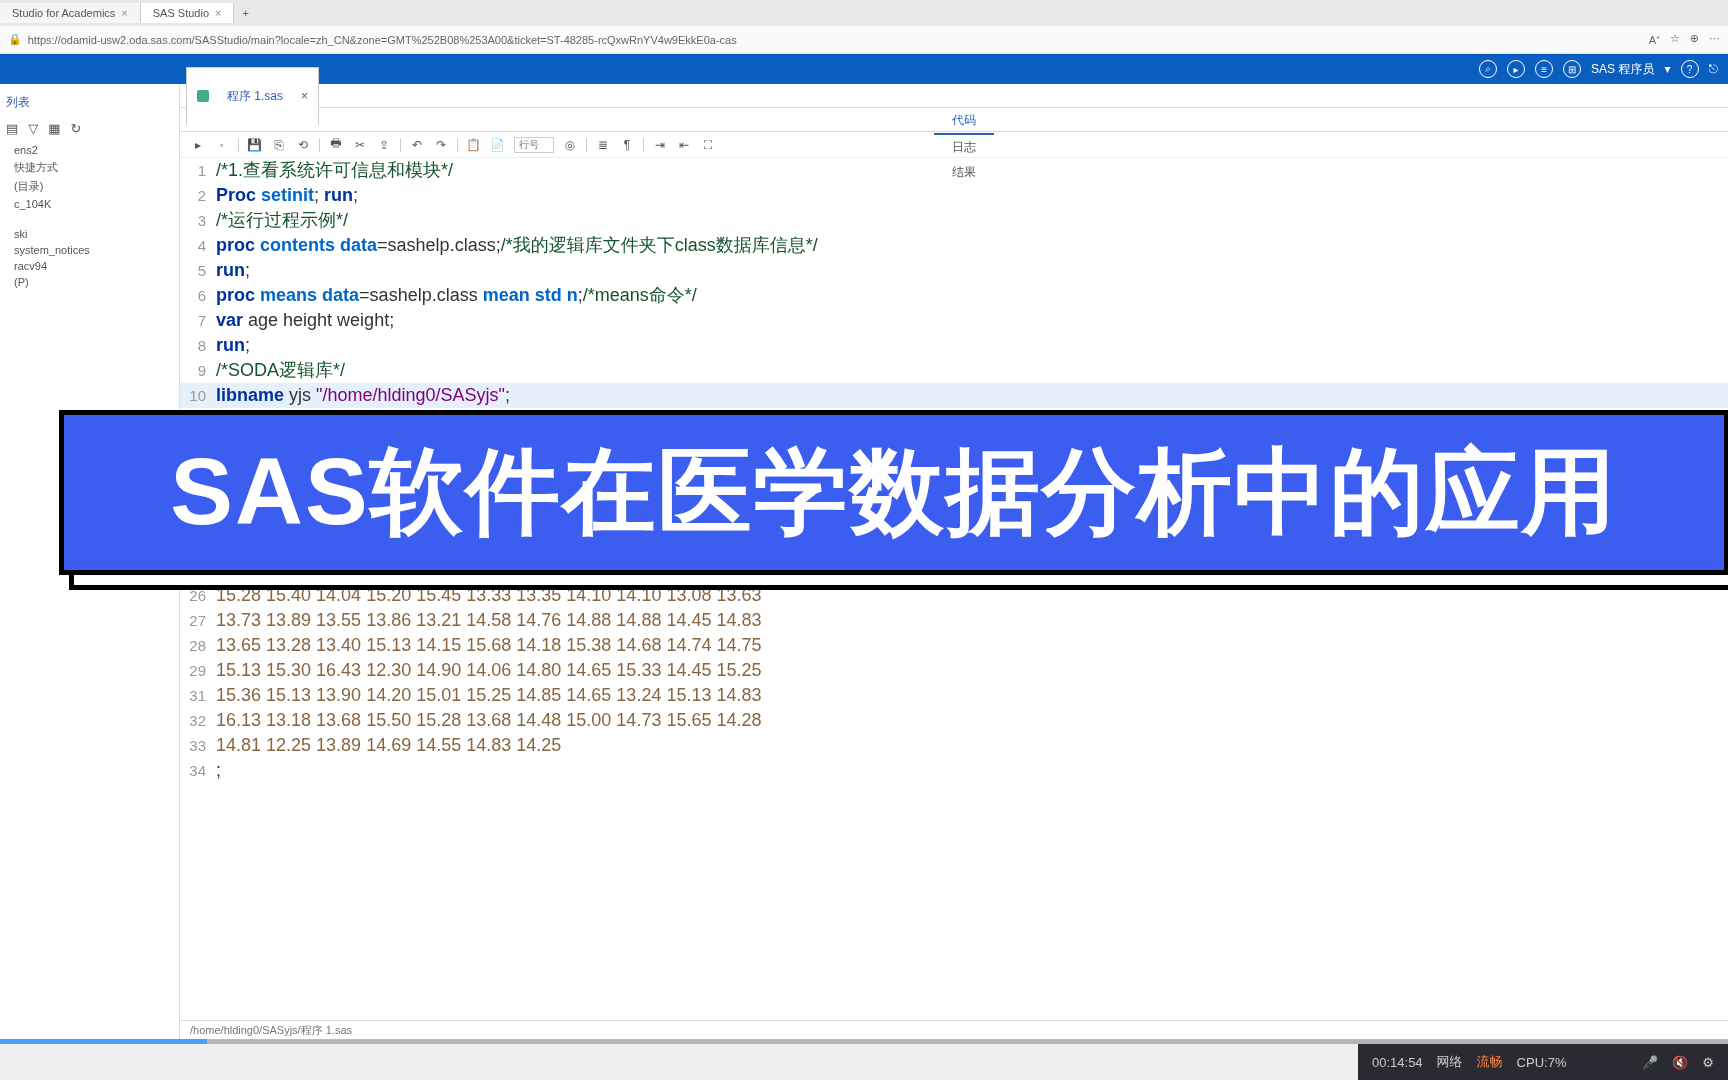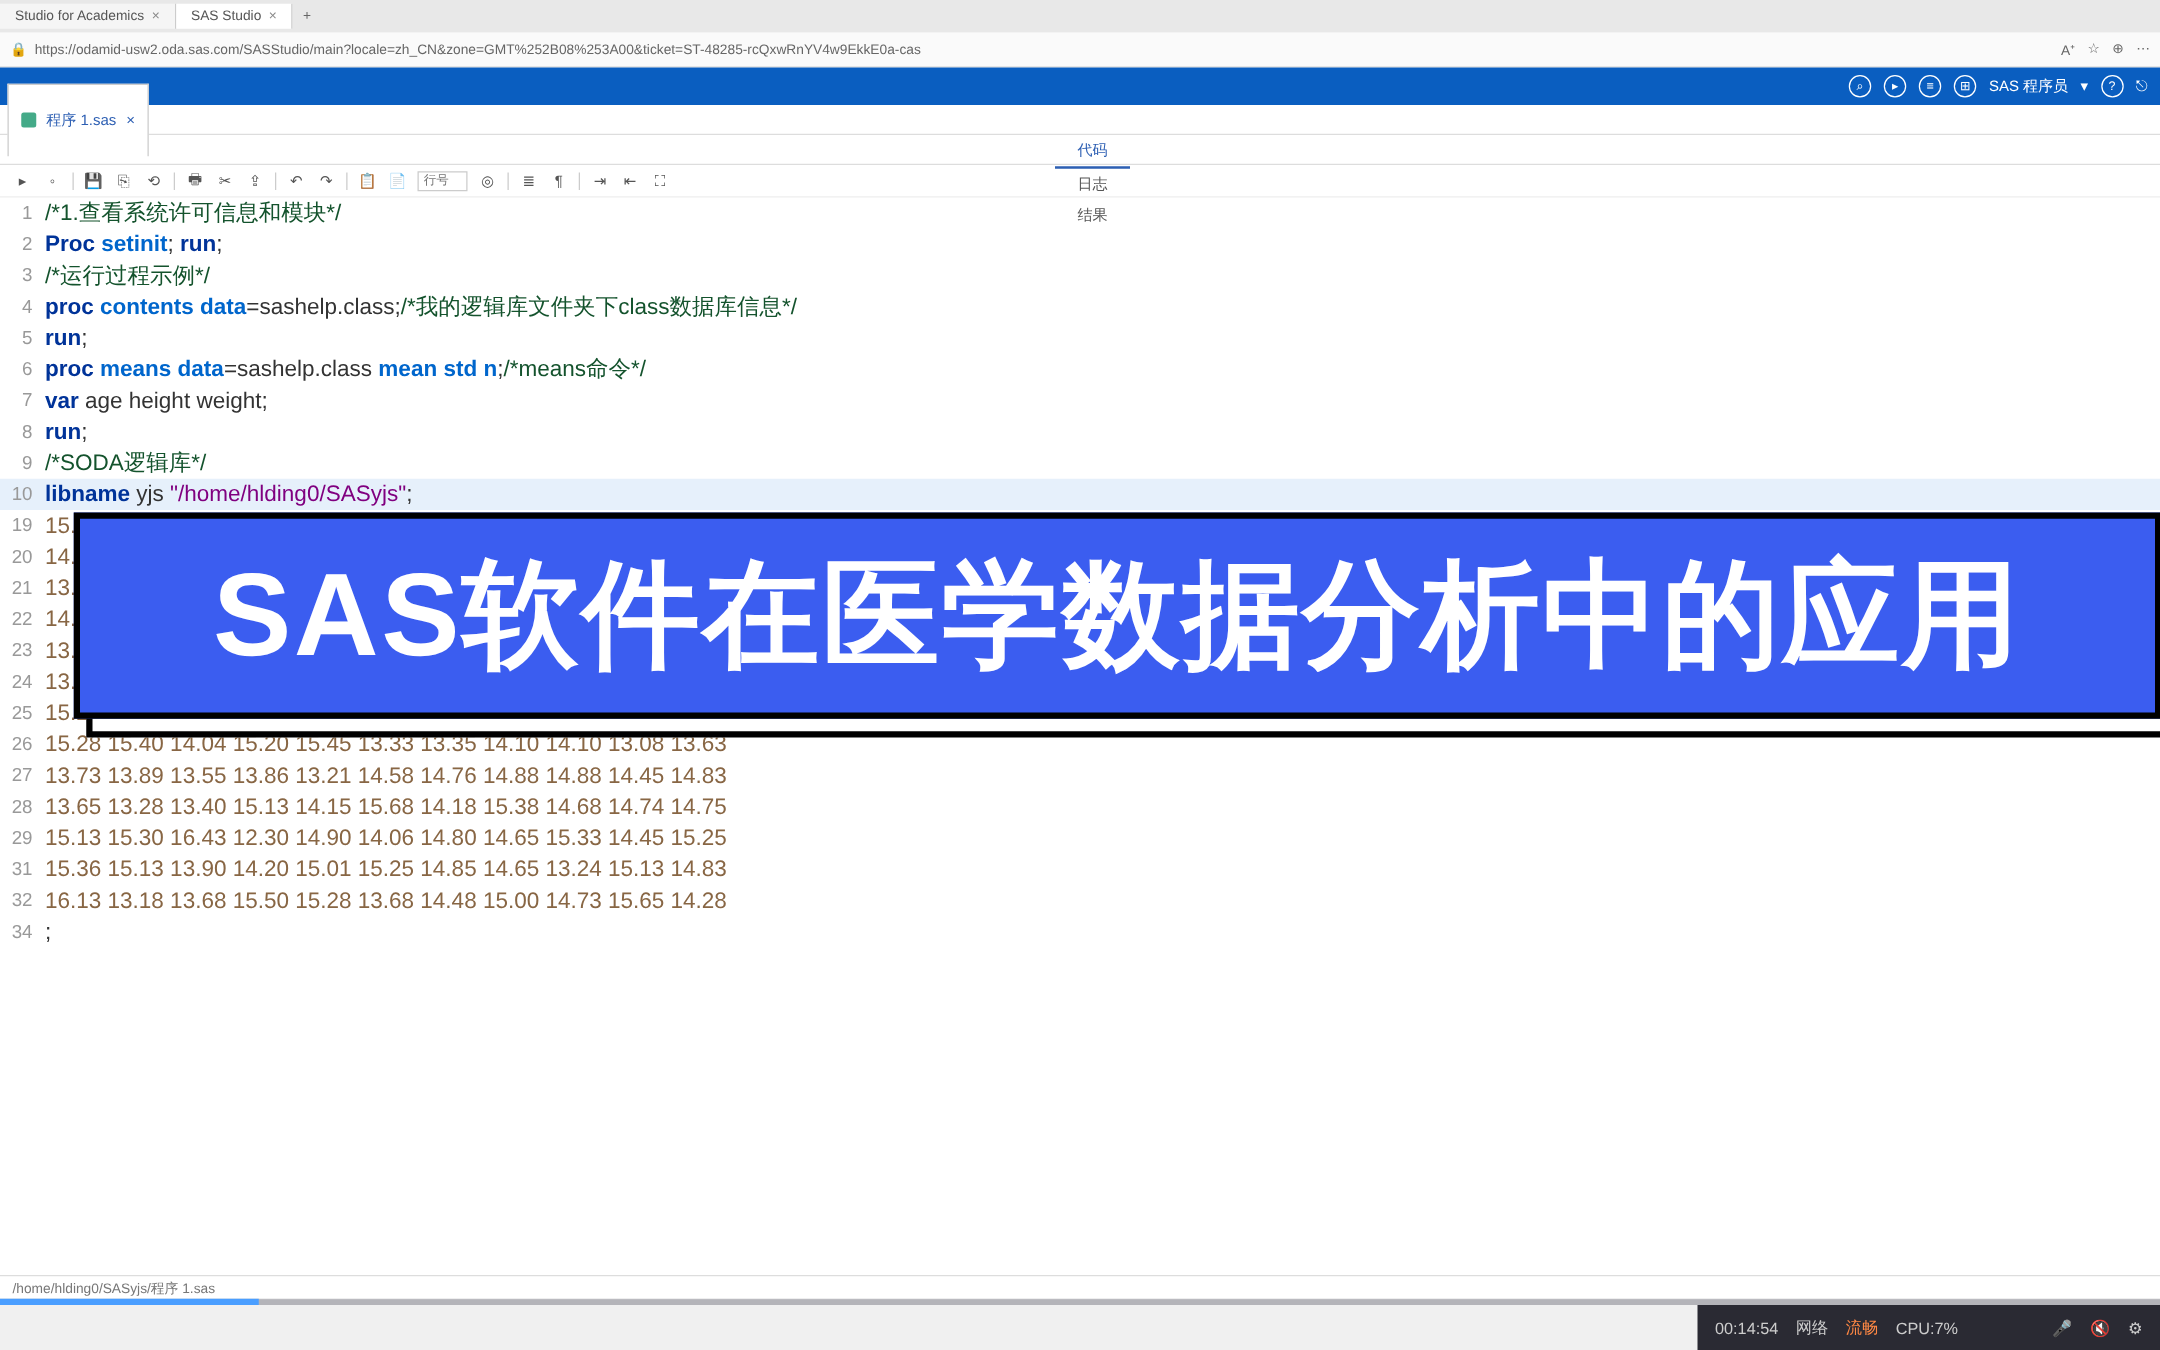"列表" div.sidebar { html: none -> <div> <div>列表</div> <div> <span>▤</span> <span>▽</span> <span>▦</span> <span>↻</span> </div> <div>ens2</div> <div>快捷方式</div> <div>(目录)</div> <div>c_104K</div> <div></div> <div>ski</div> <div>system_notices</div> <div>racv94</div> <div>(P)</div> </div> }
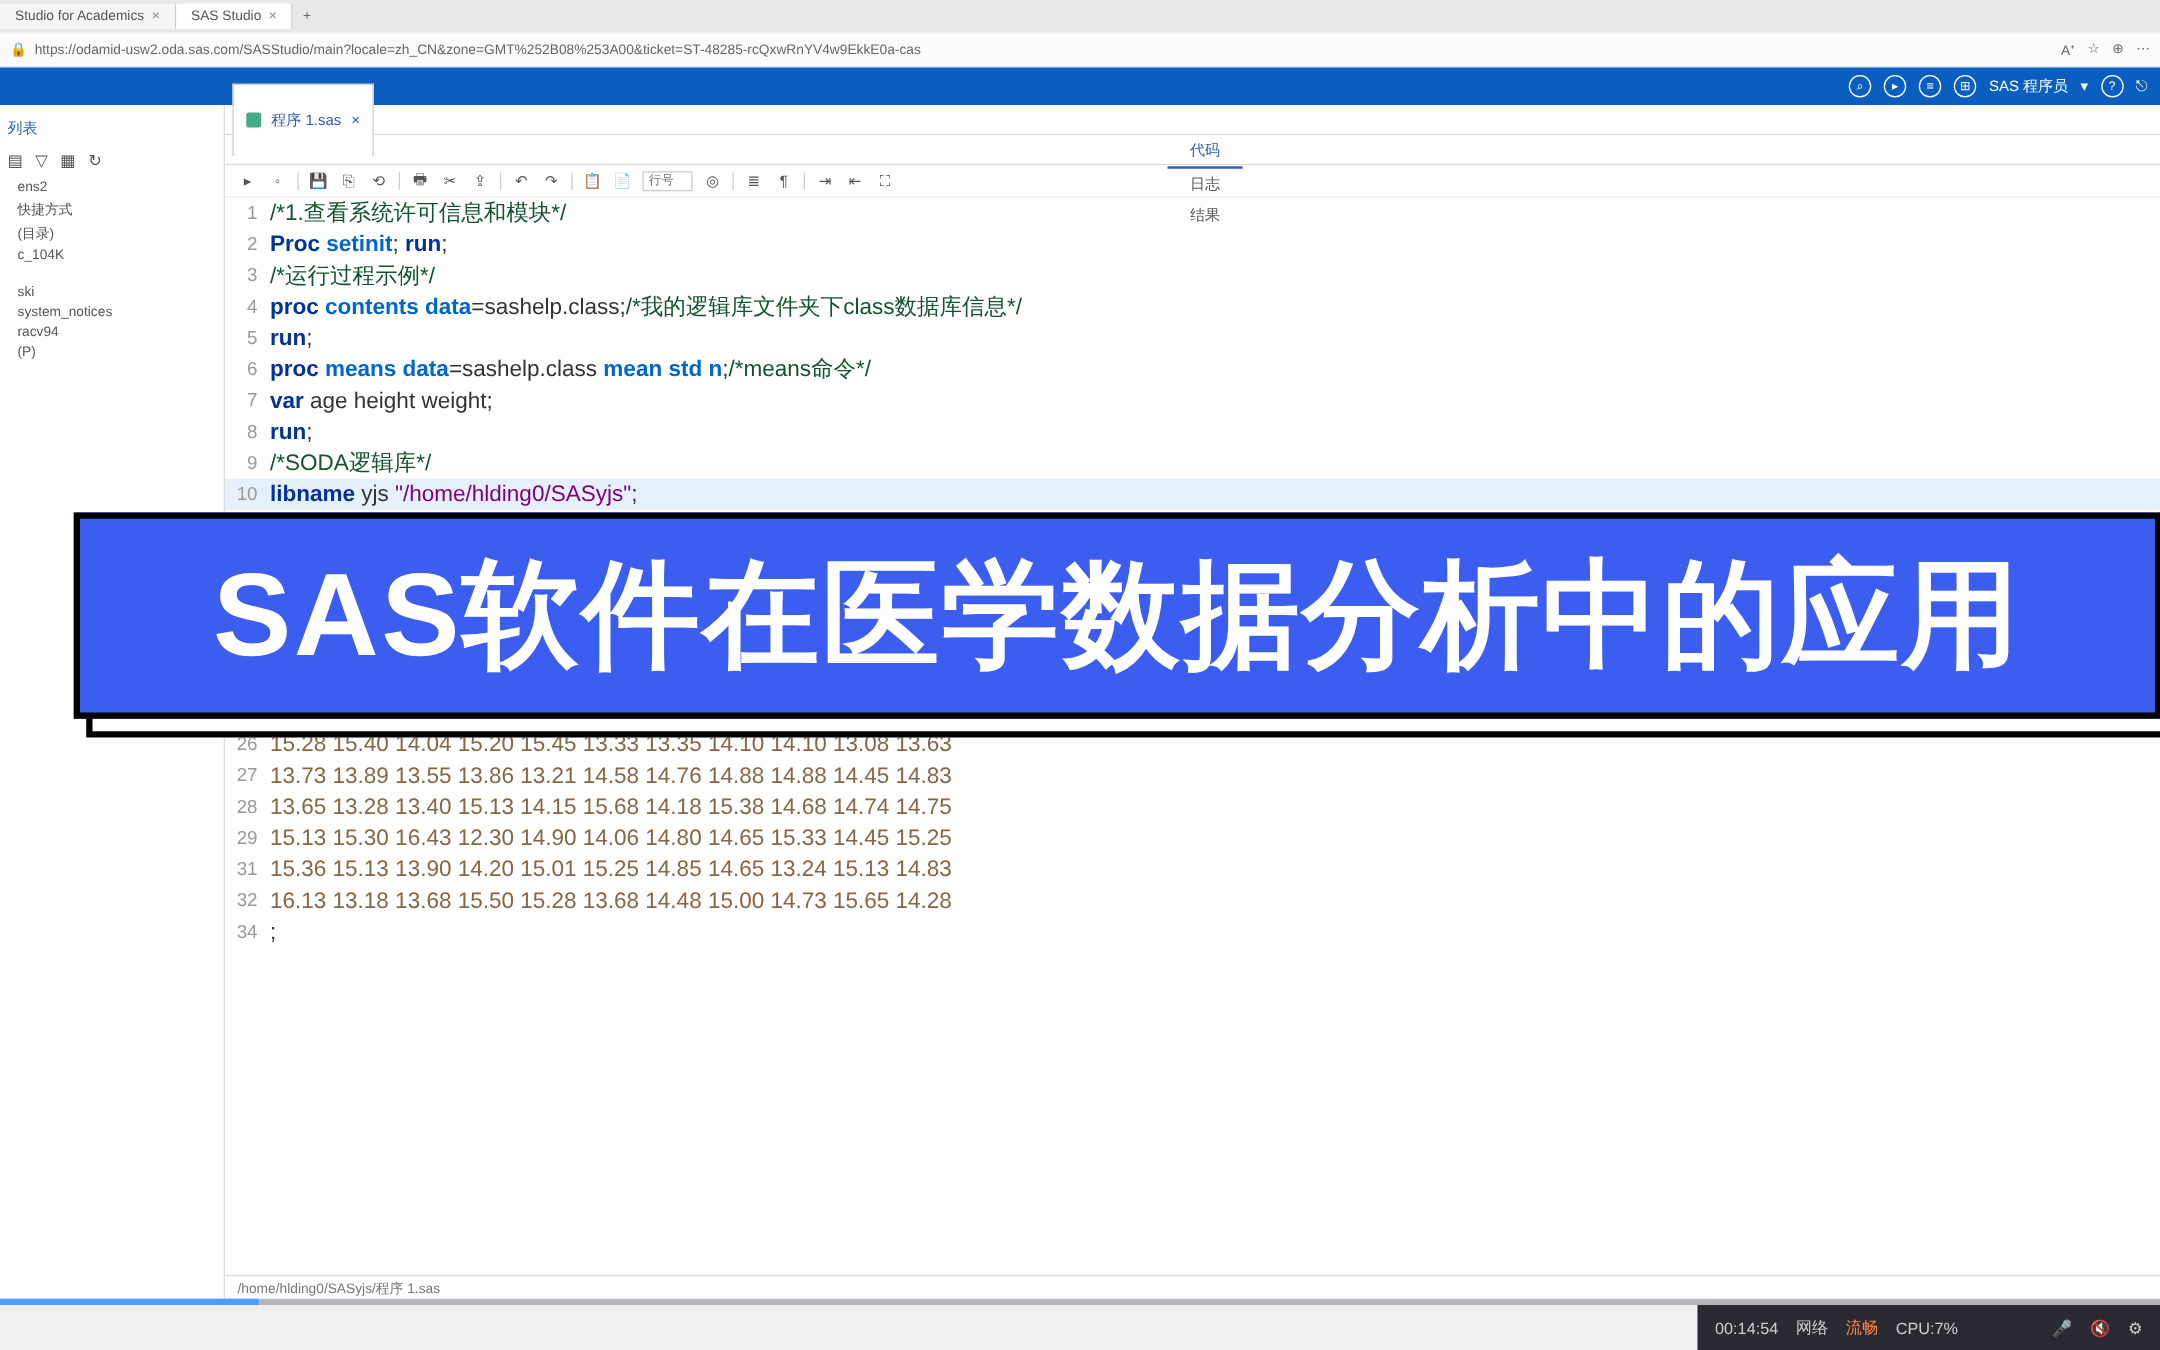"程序 1.sas" .file-tab { gap: 8px -> 18px }
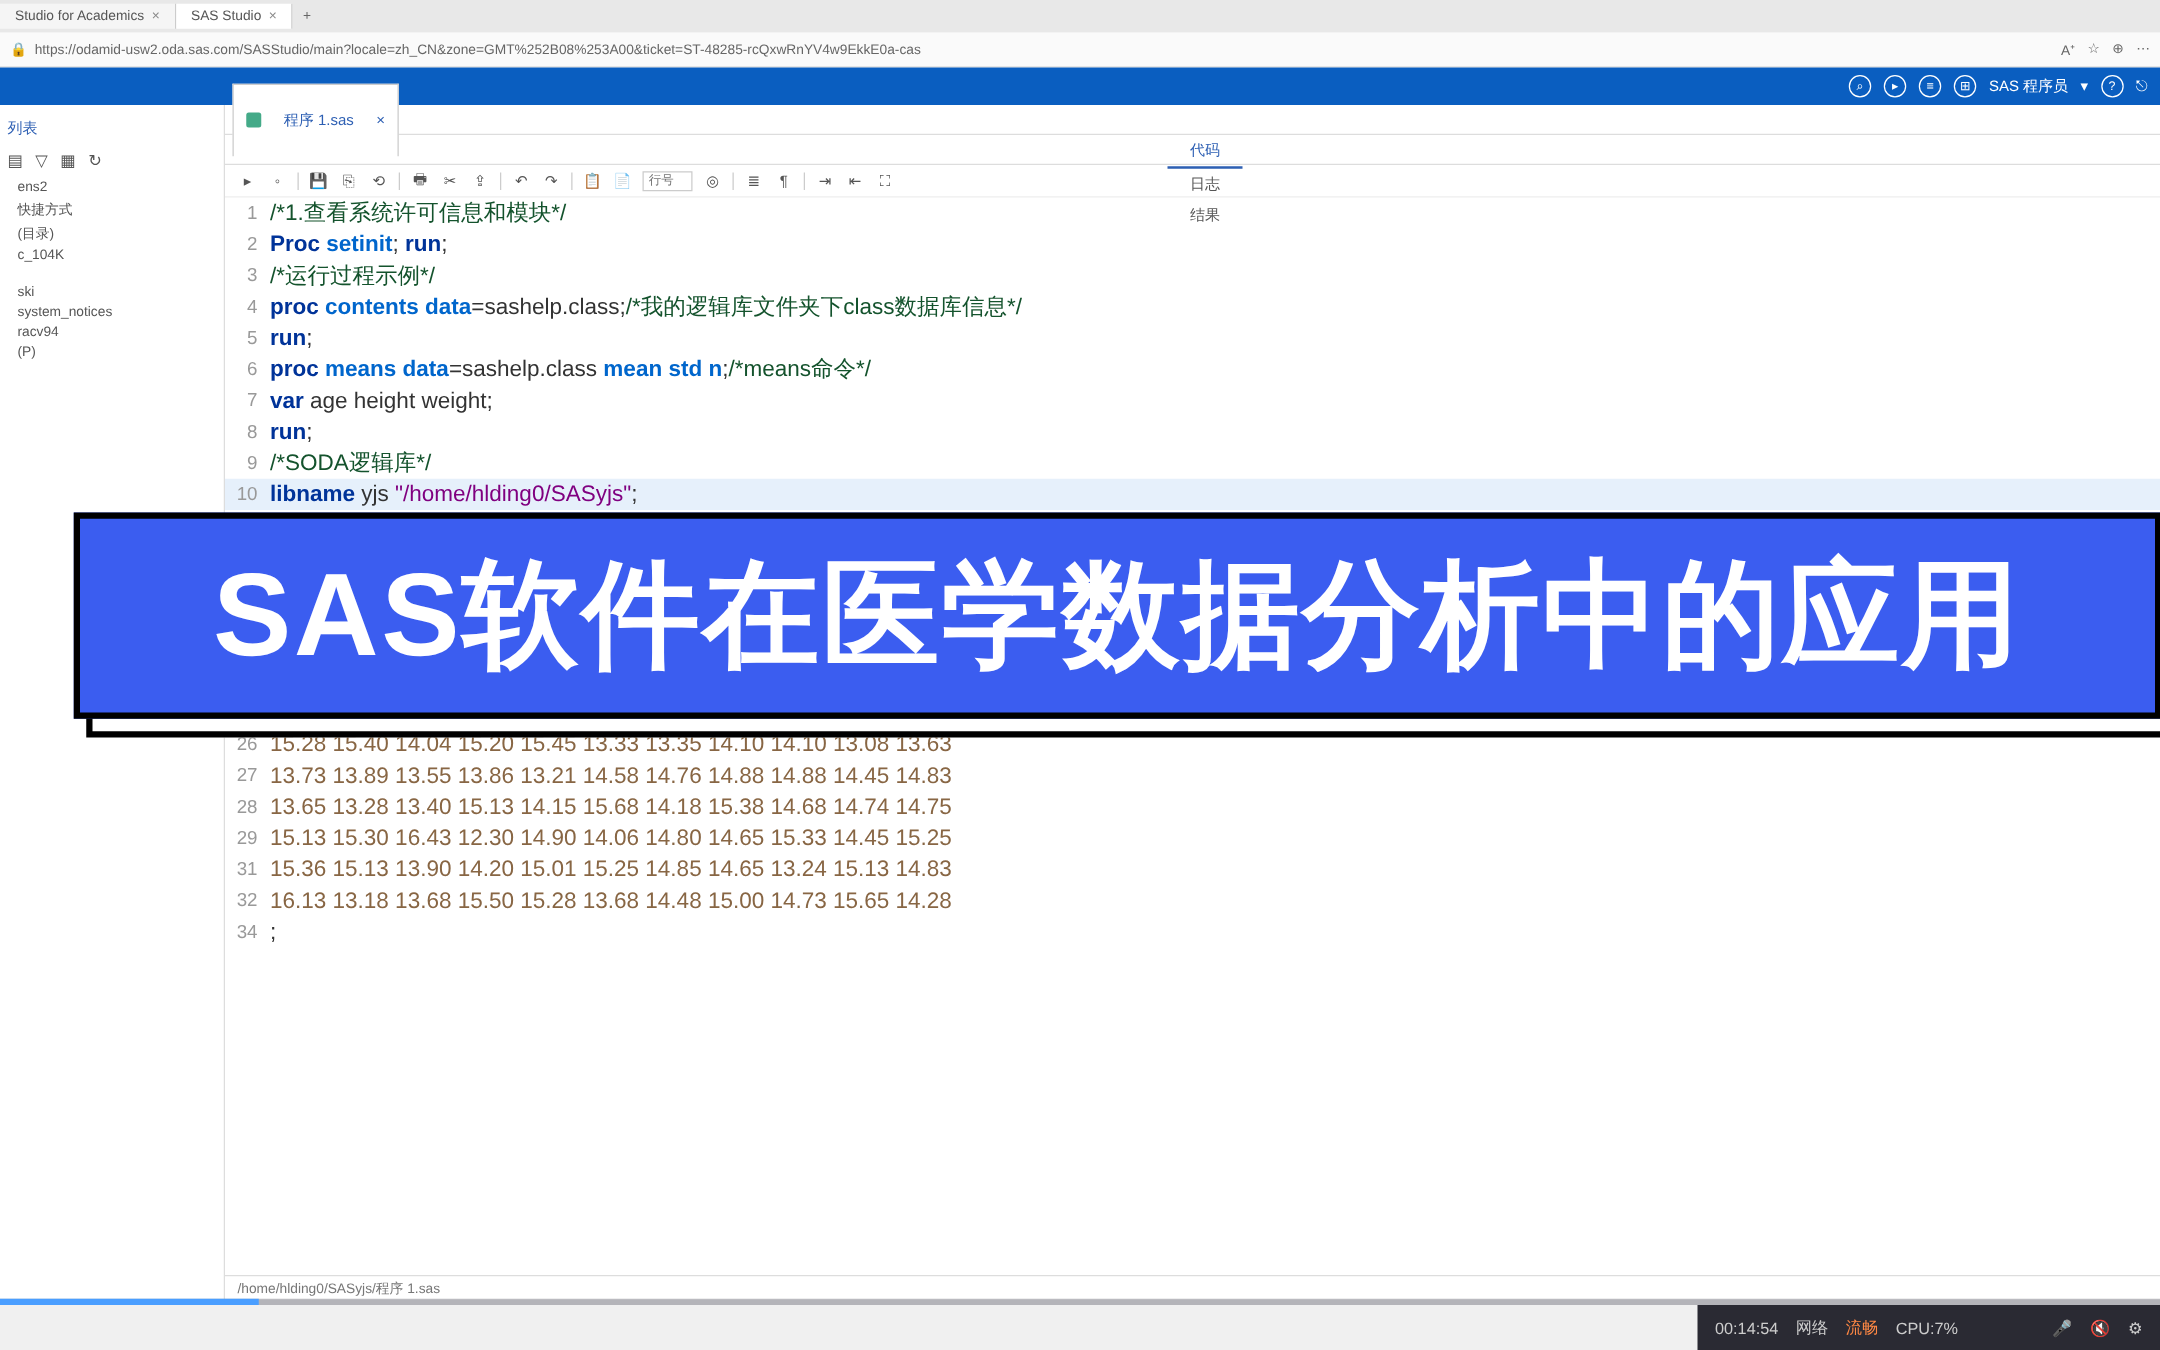"33" div.code-line { html: none -> <div> <div>33</div> <div><span>14.81 12.25 13.89 14.69 14.55 14.83 14.25</span></div> </div> }
